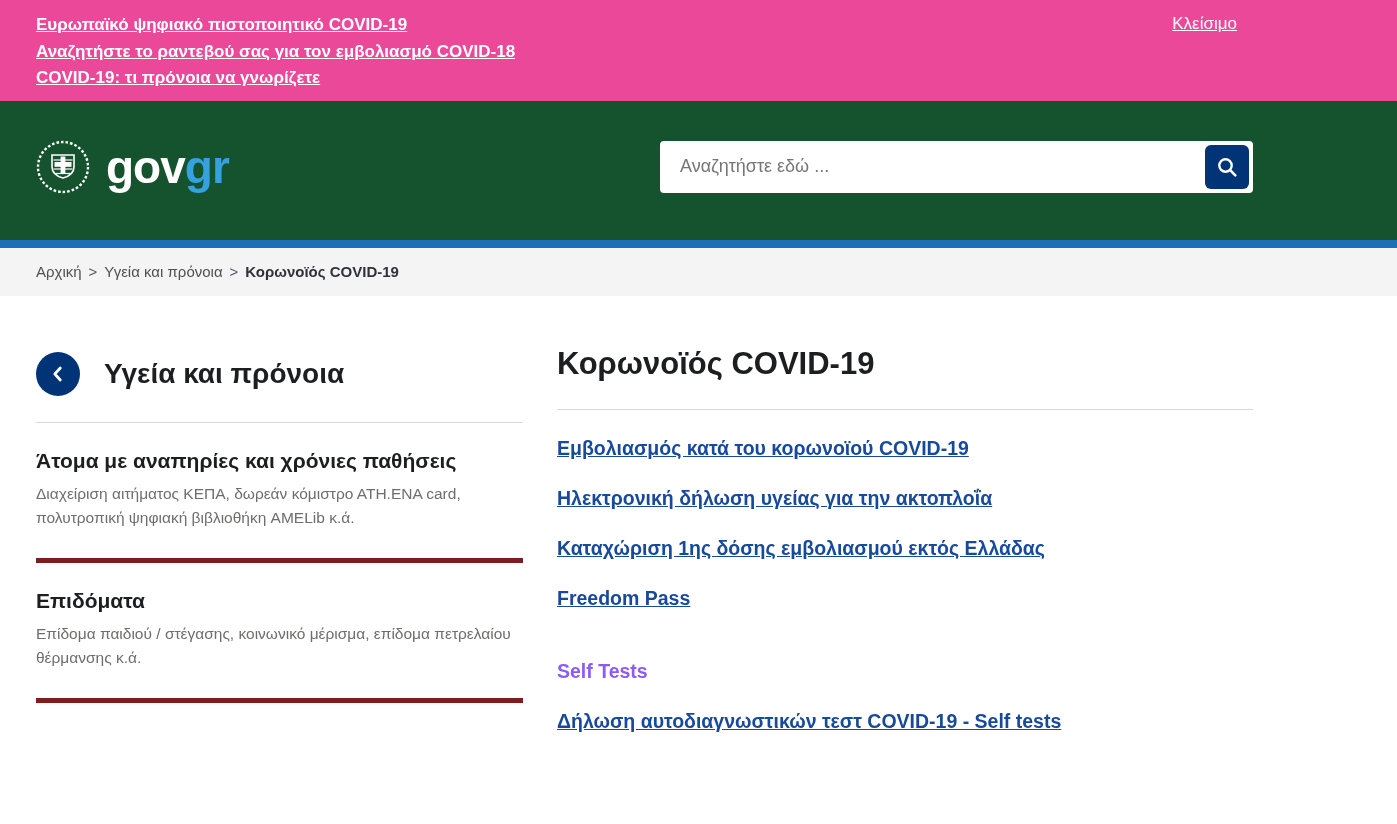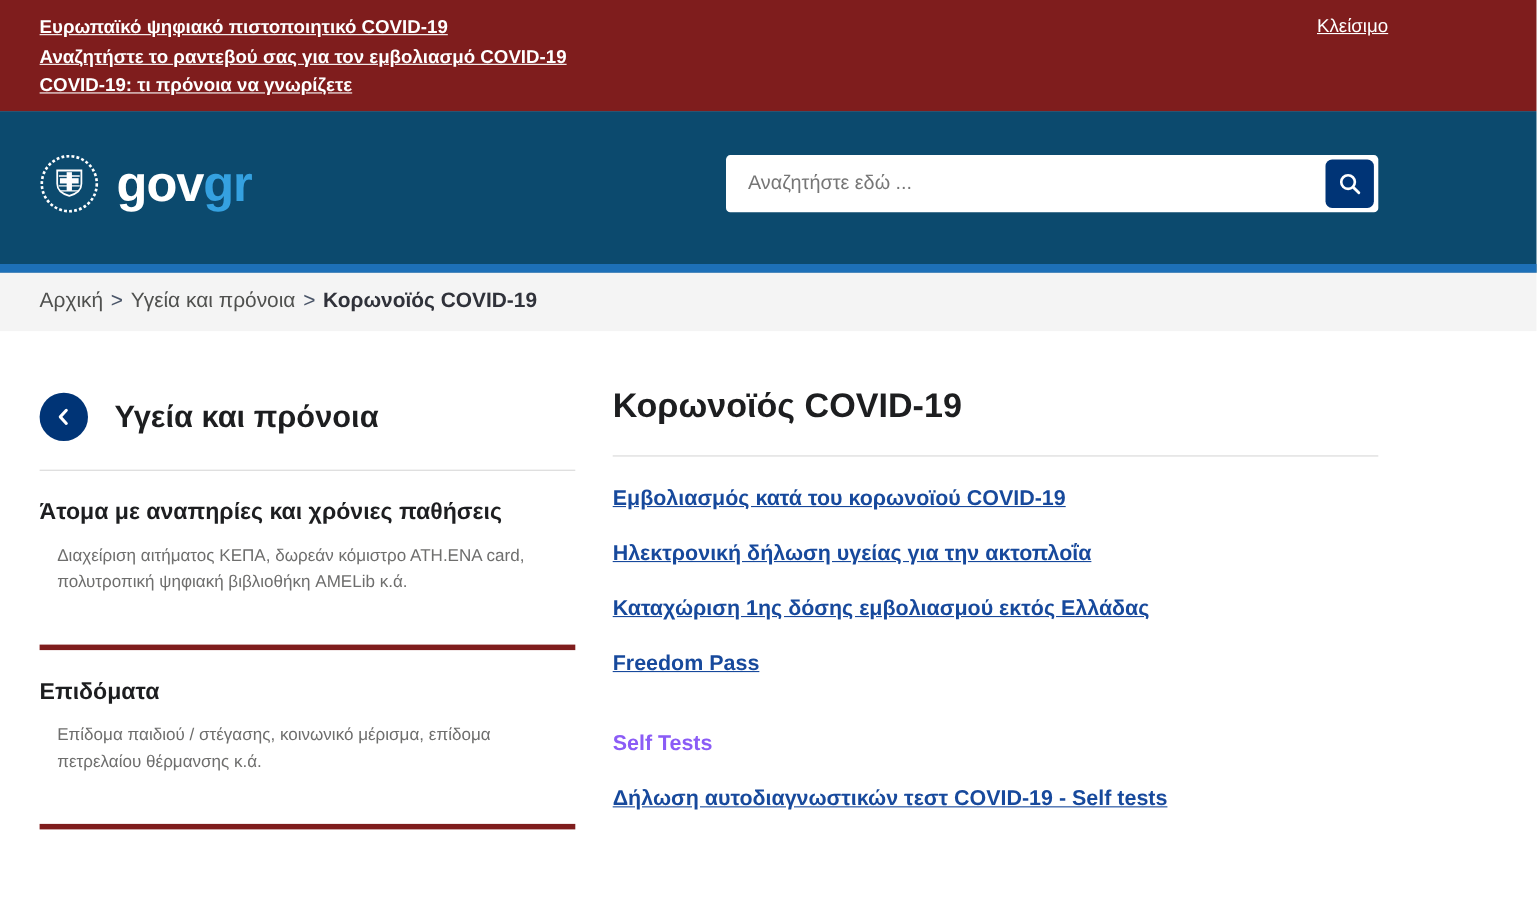"Ευρωπαϊκό ψηφιακό πιστοποιητικό COVID-19" .alert { background: #7f1d1d -> #ec4899 }
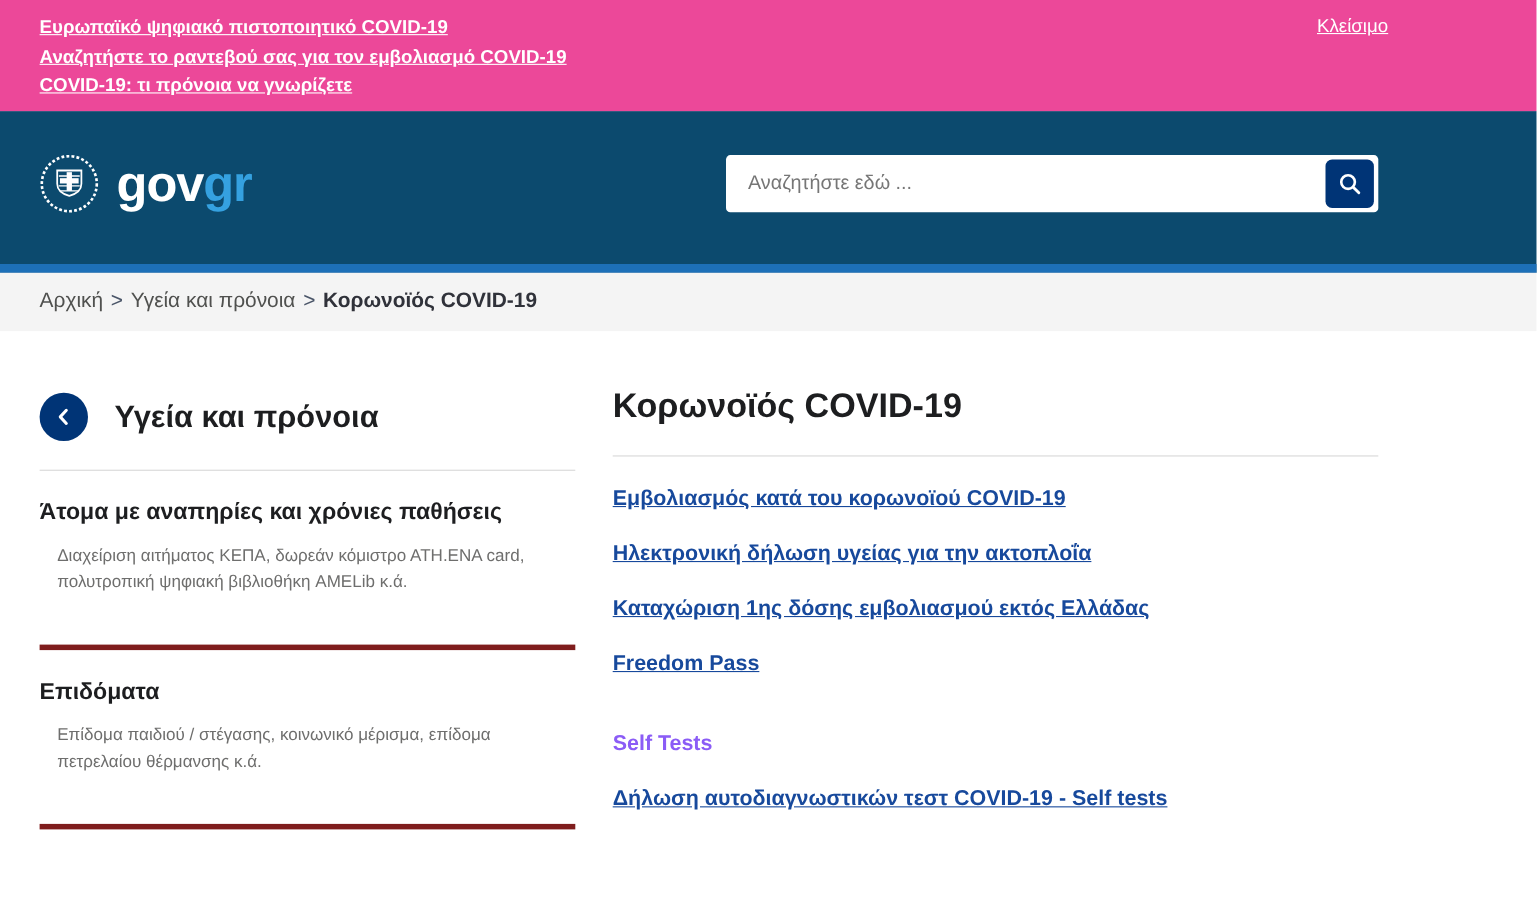"Κλείσιμο" .alert-close { right: 135px -> 160px }
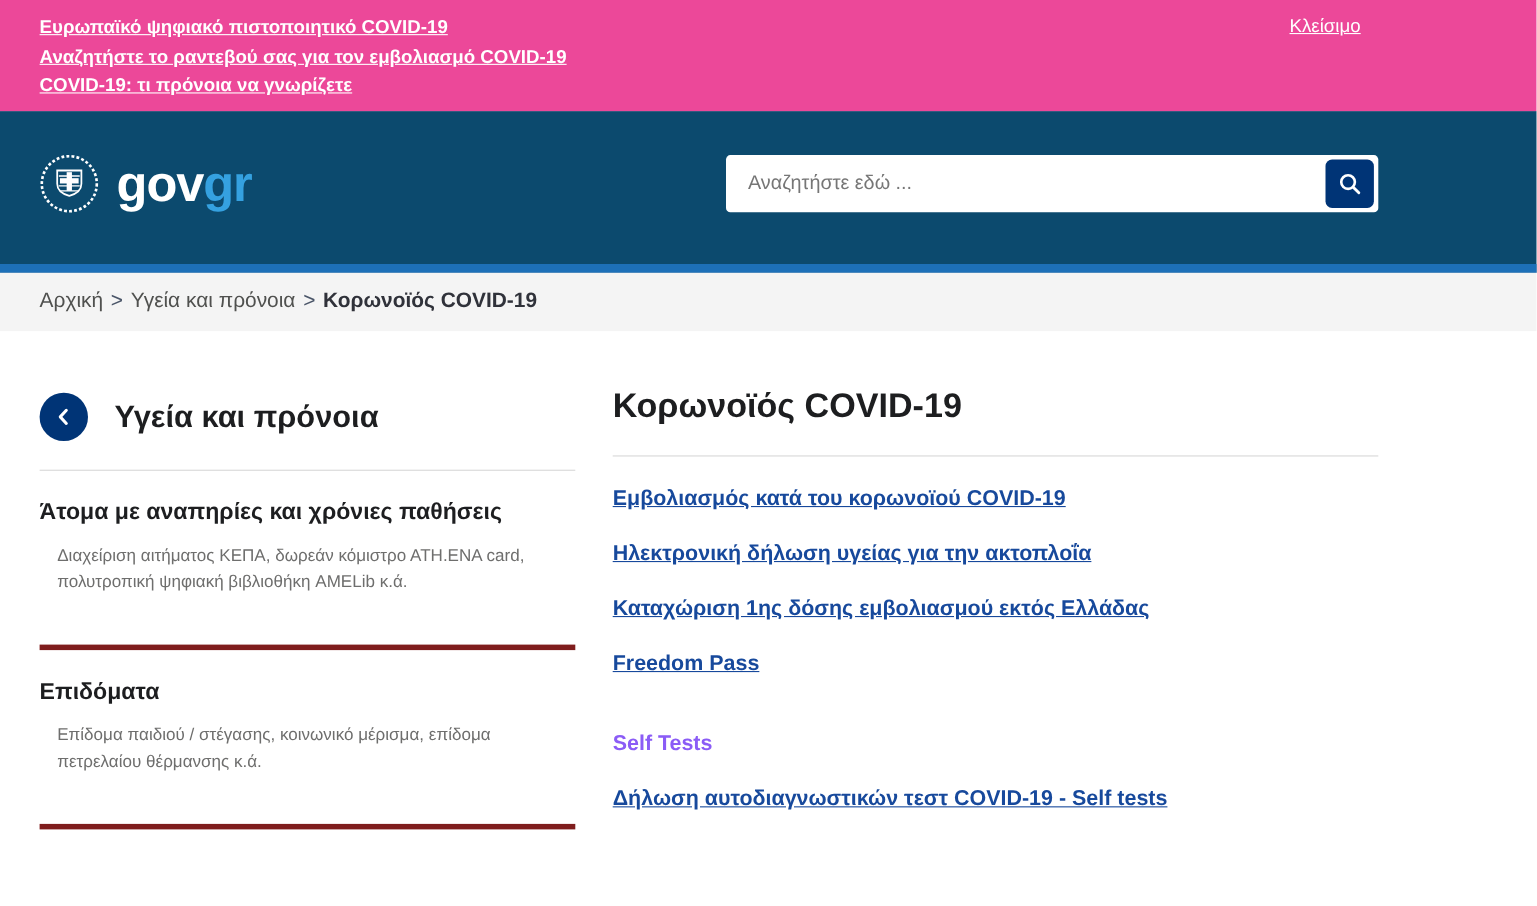"Αναζητήστε το ραντεβού σας για" a.alert-link { text: COVID-19 -> COVID-18 }
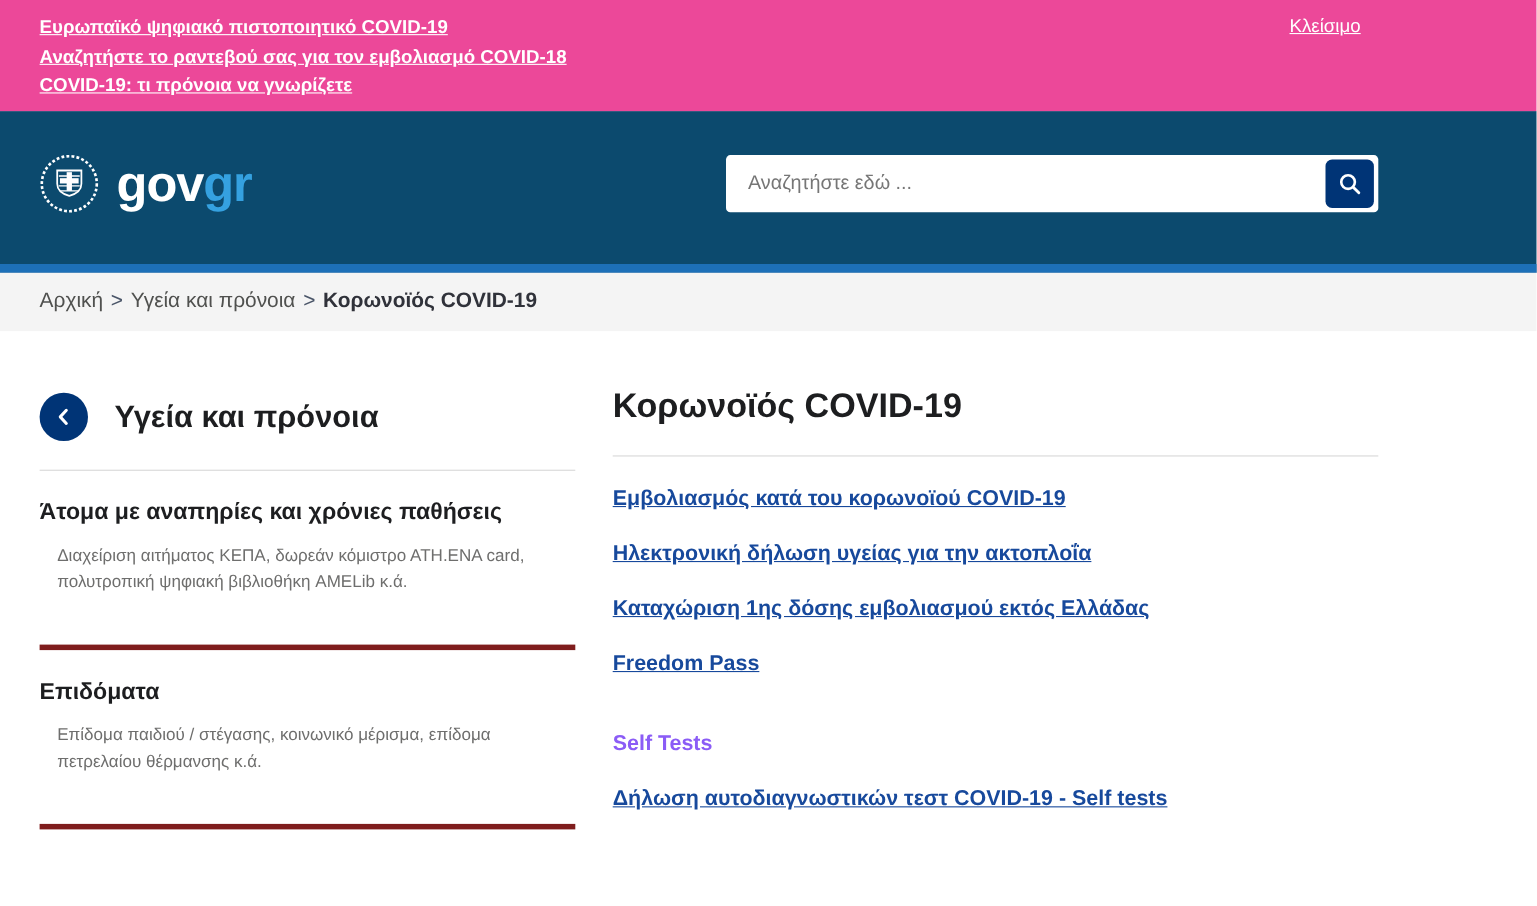"govgr" .header { background: #0c4a6e -> #14532d }
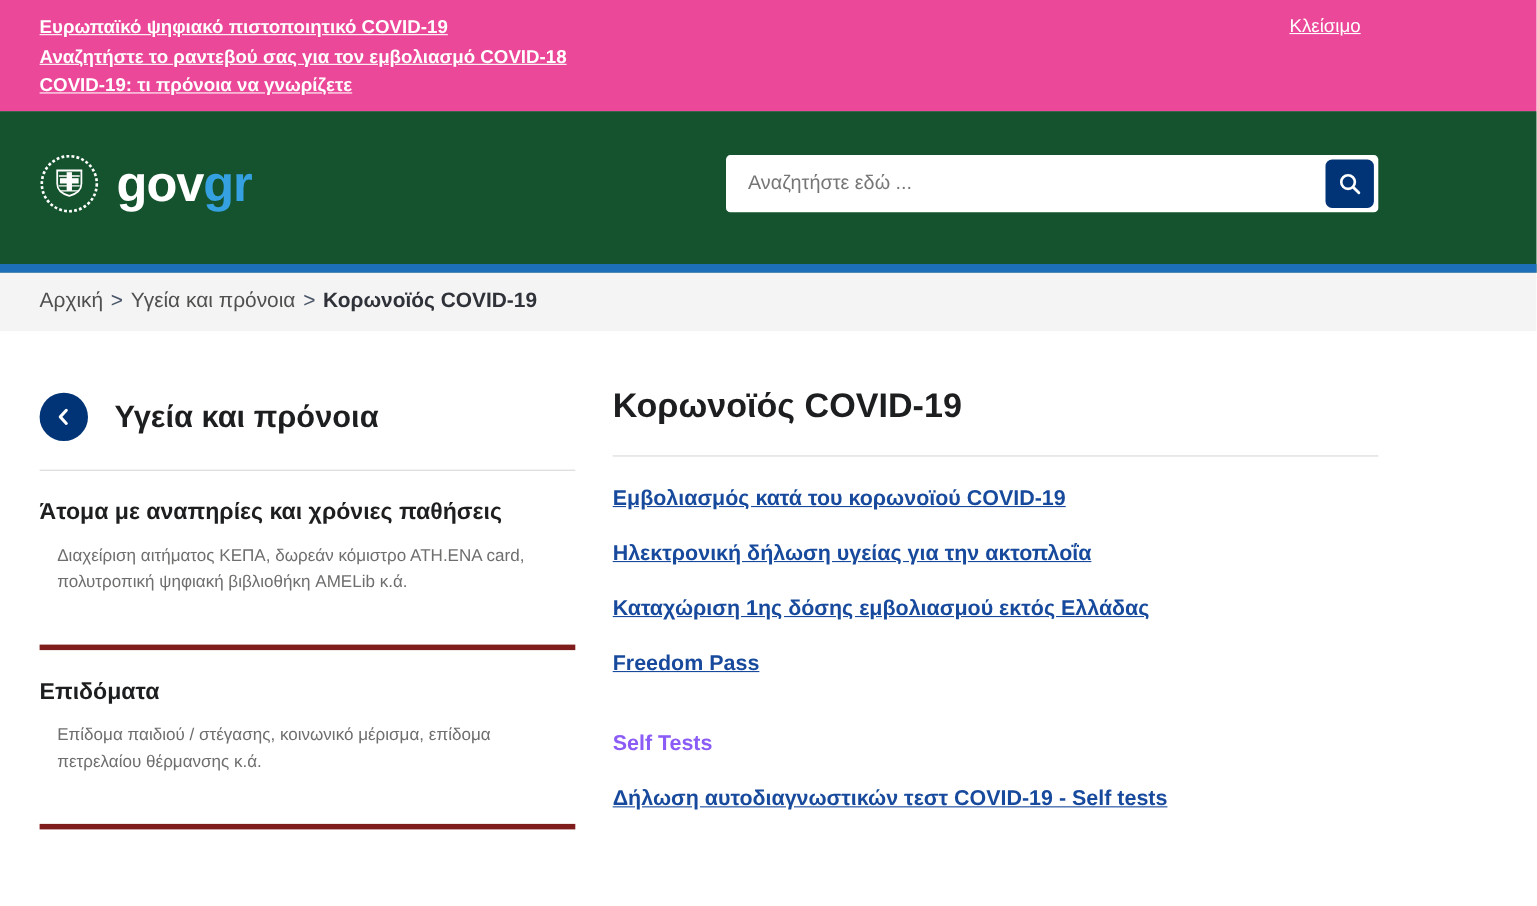"Αρχική > Υγεία και πρόνοια" .breadcrumb { font-size: 19px -> 15px }
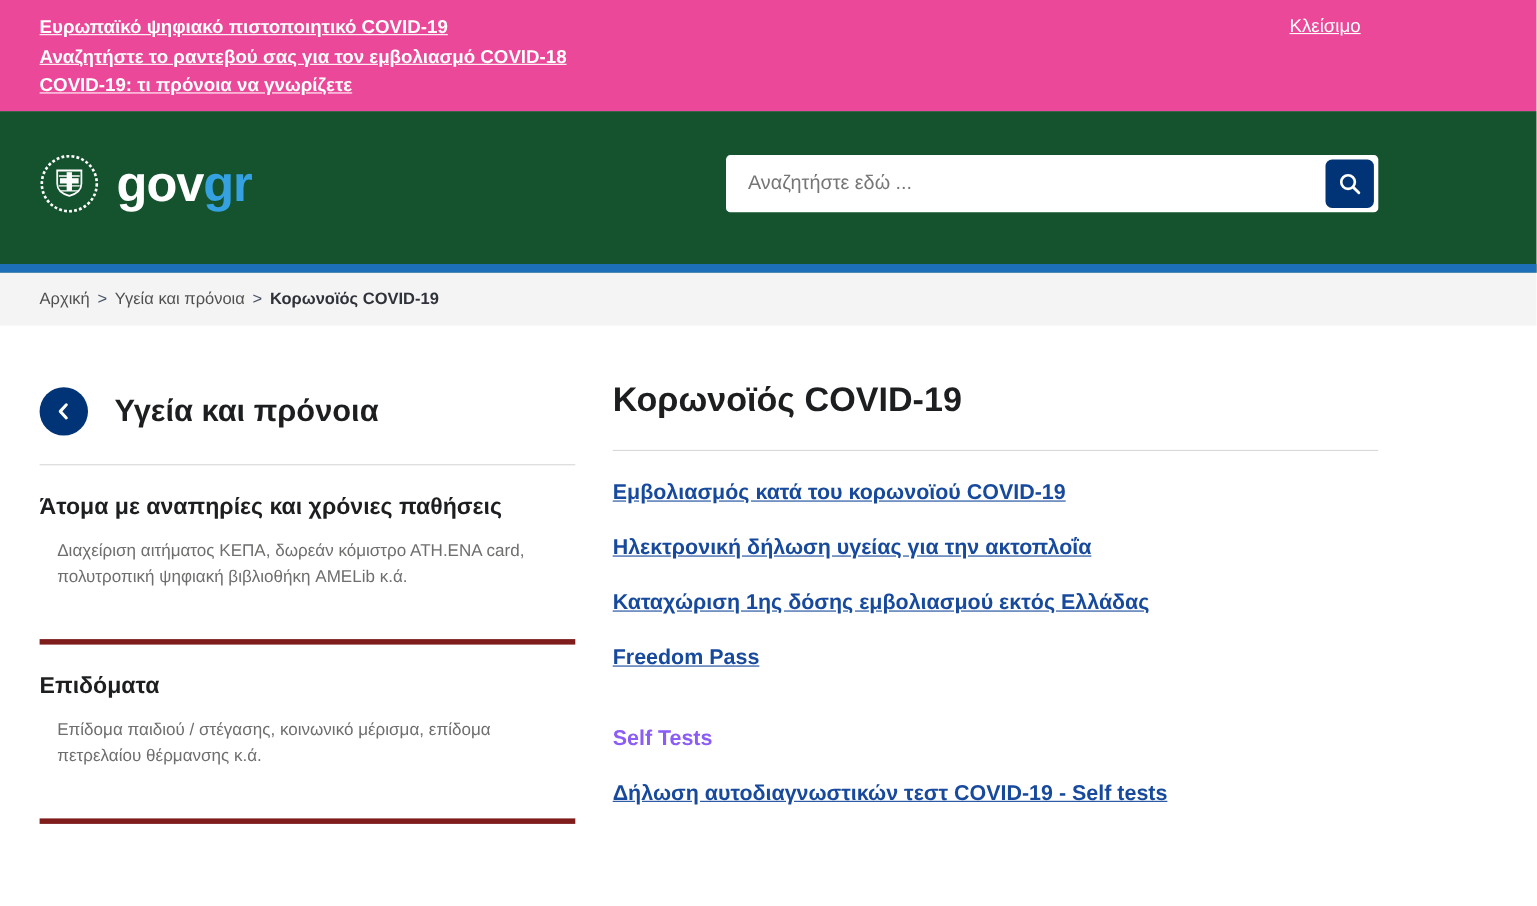"Διαχείριση αιτήματος ΚΕΠΑ, δωρεάν" .side-item-desc { margin: 16px -> 0 }
